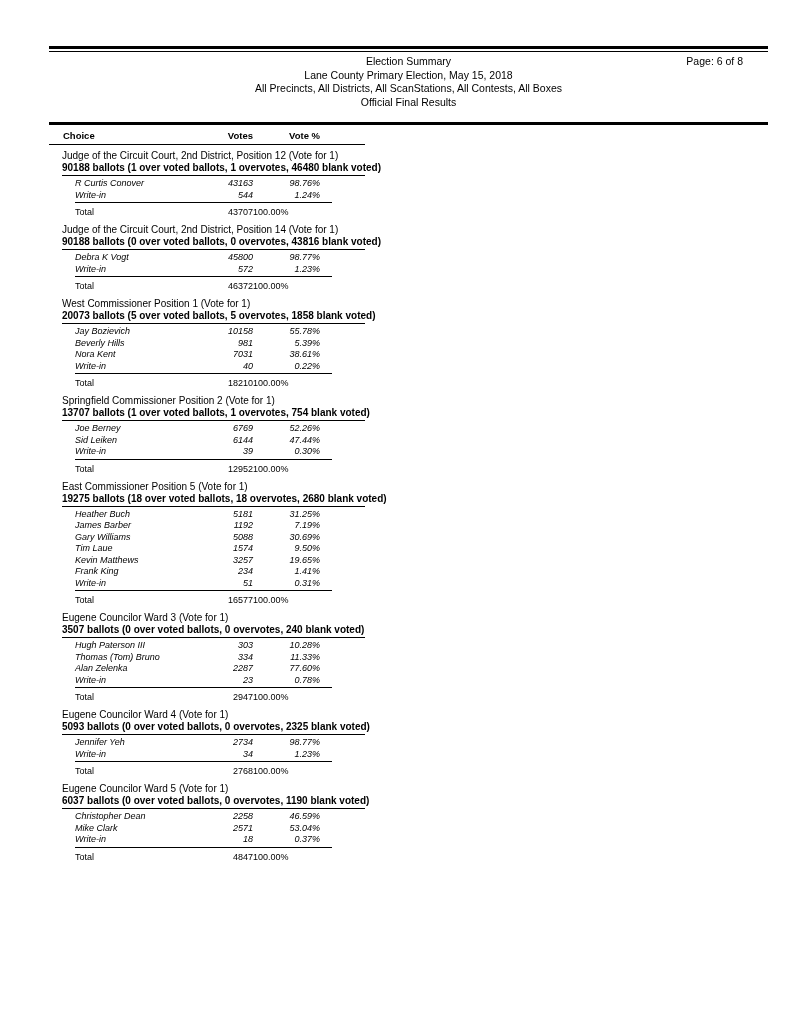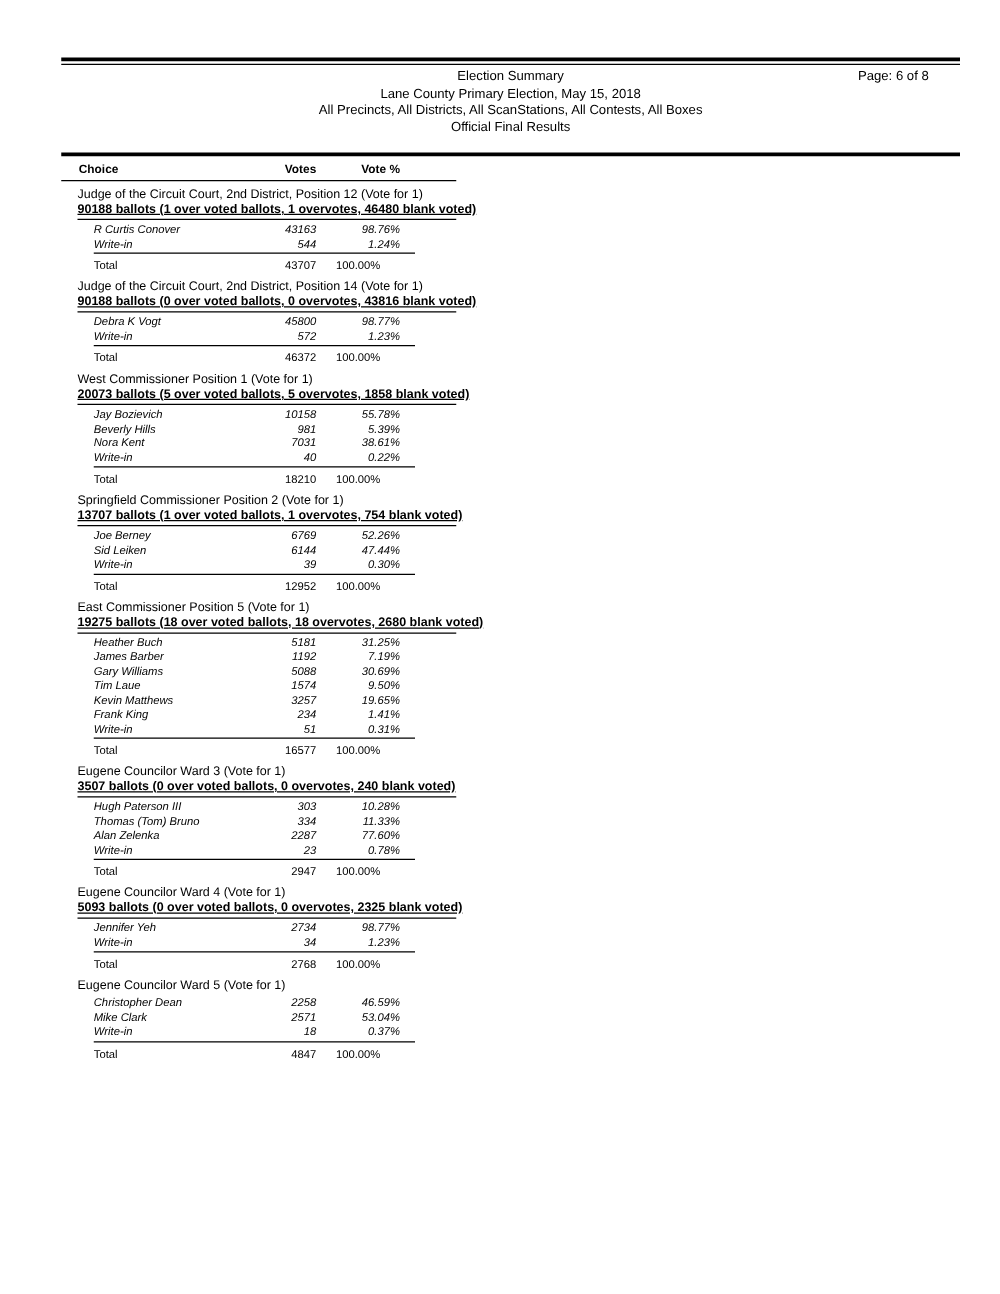"90188 ballots (1 over voted" .contest-ballots { text-decoration: underline -> none }
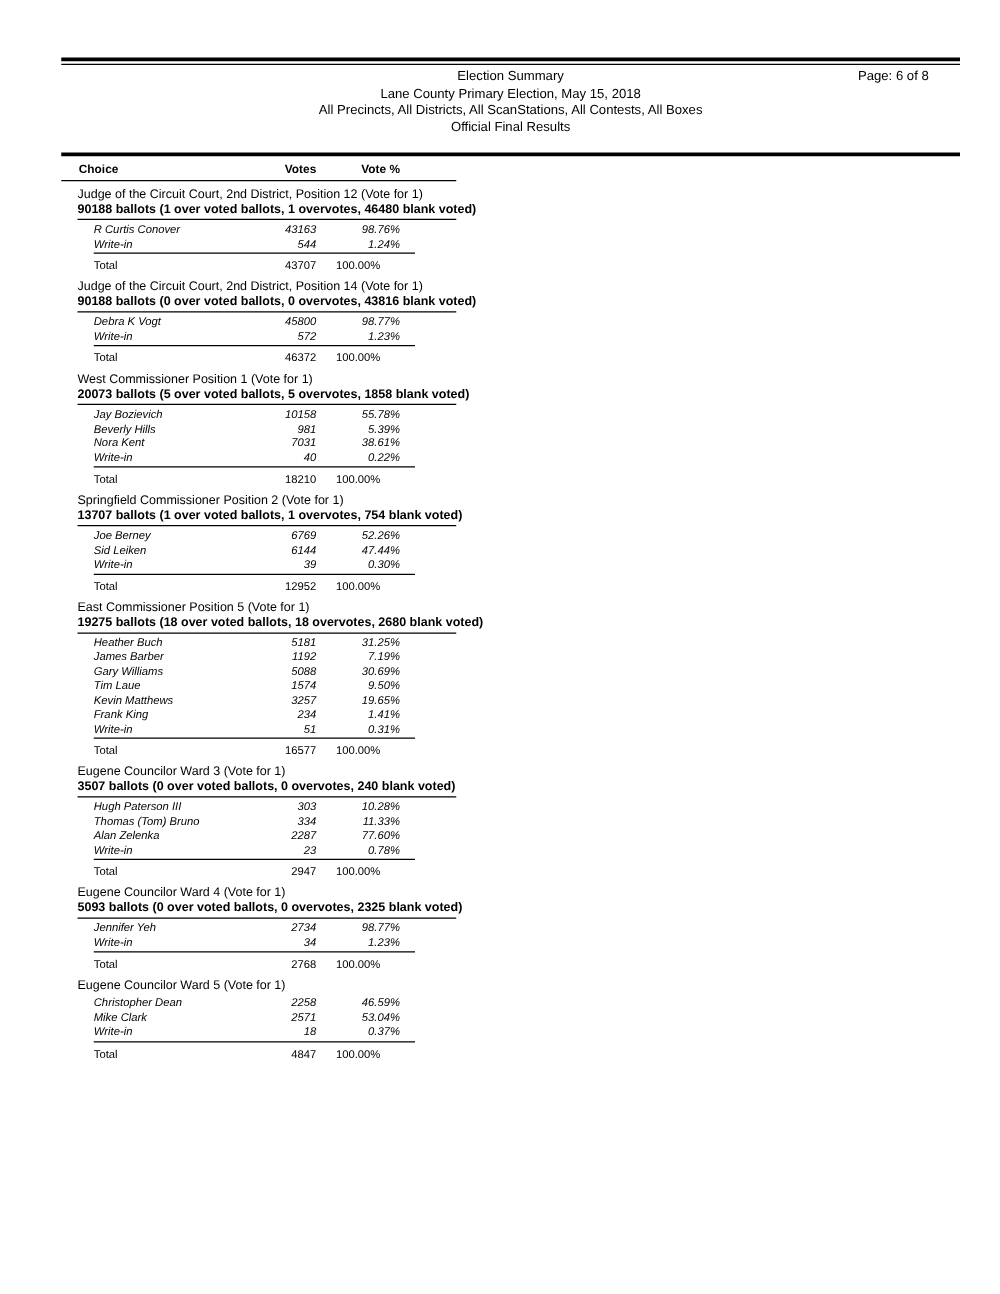"100.00%" .total-row .pct { text-align: center -> left }
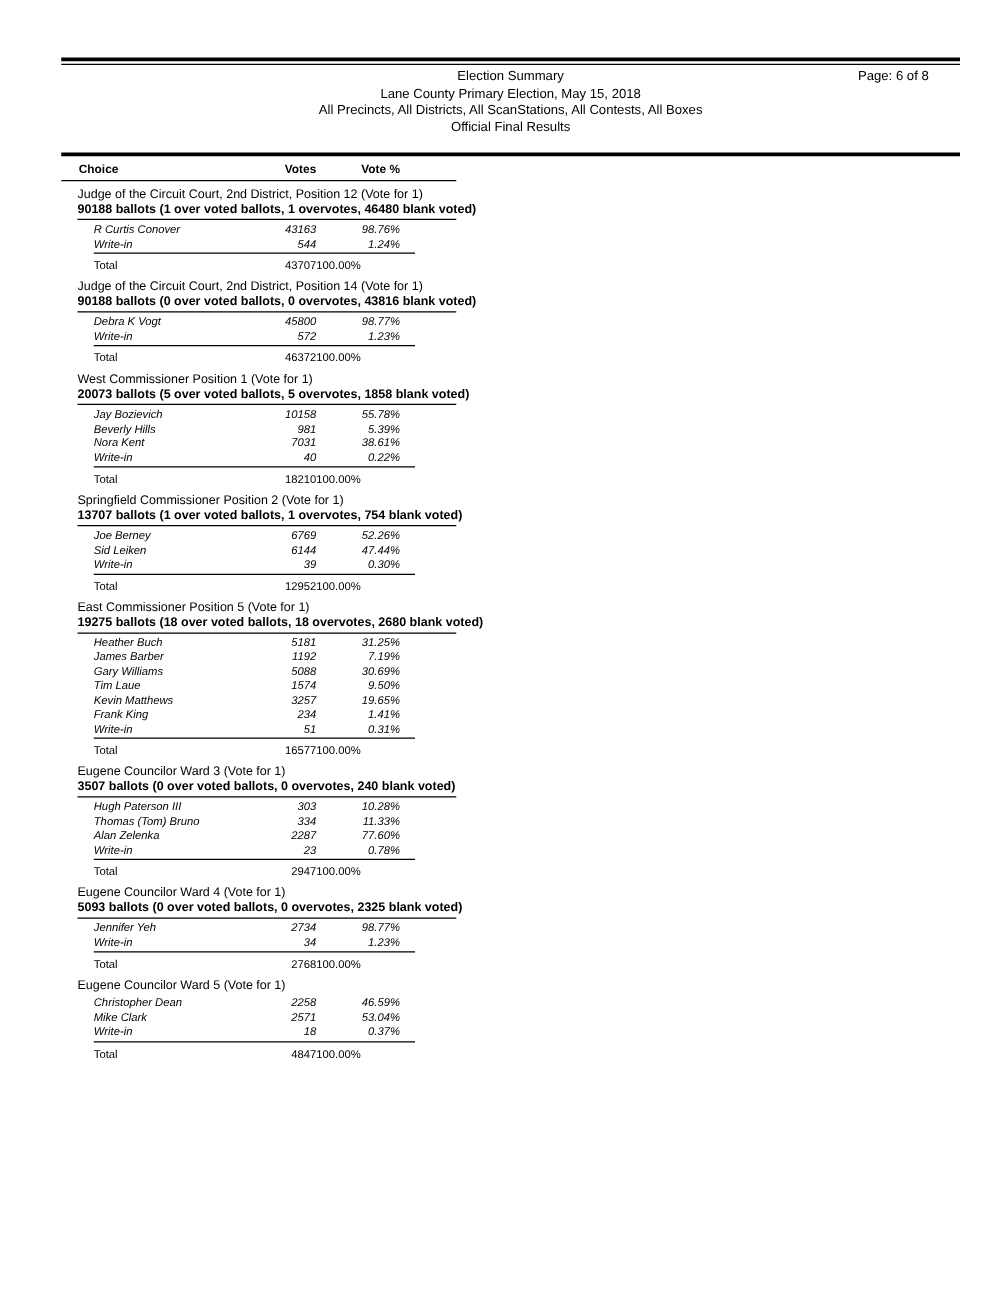"6037 ballots (0 over voted" div.contest-ballots { html: none -> <div>6037 ballots (0 over voted ballots, 0 overvotes, 1190 blank voted)</div> }
